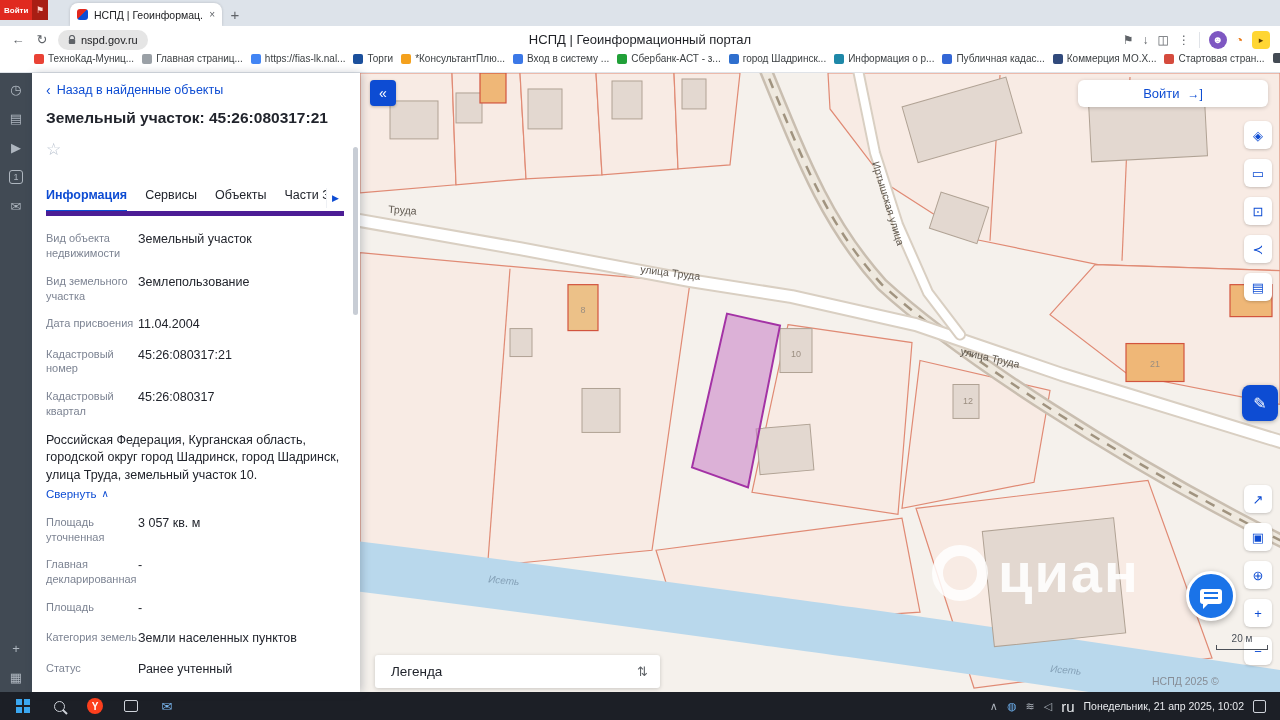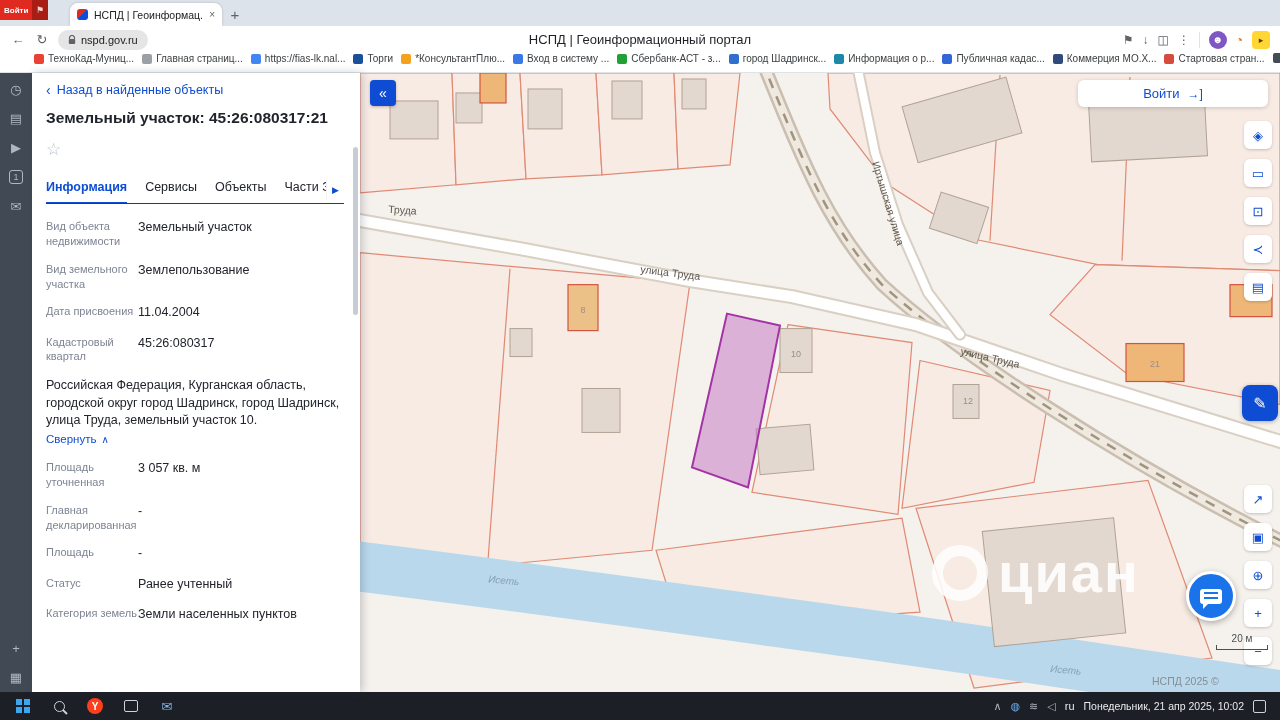"Информация" .tabs { border-bottom: 1px solid #4c1d95 -> 5px solid #4c1d95; margin-top: 20px -> 28px }
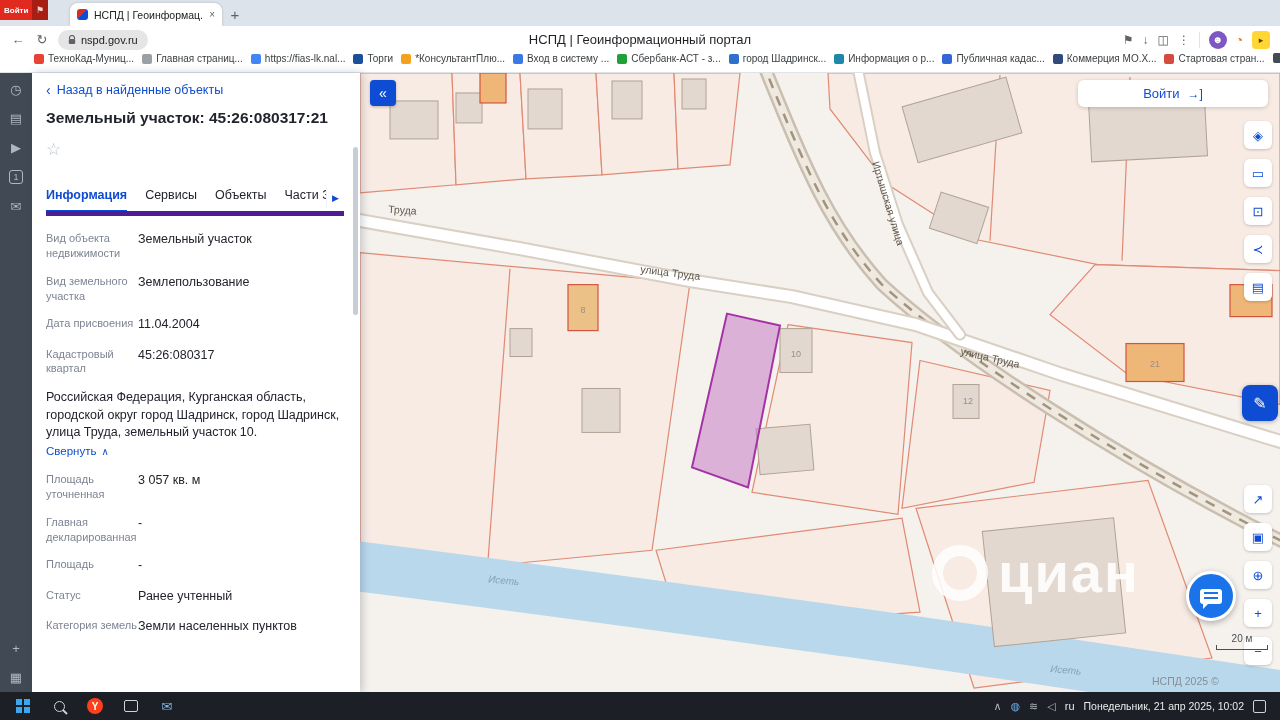"Кадастровый номер" div.frow { html: none -> <div> <div>Кадастровый номер</div> <div>45:26:080317:21</div> </div> }
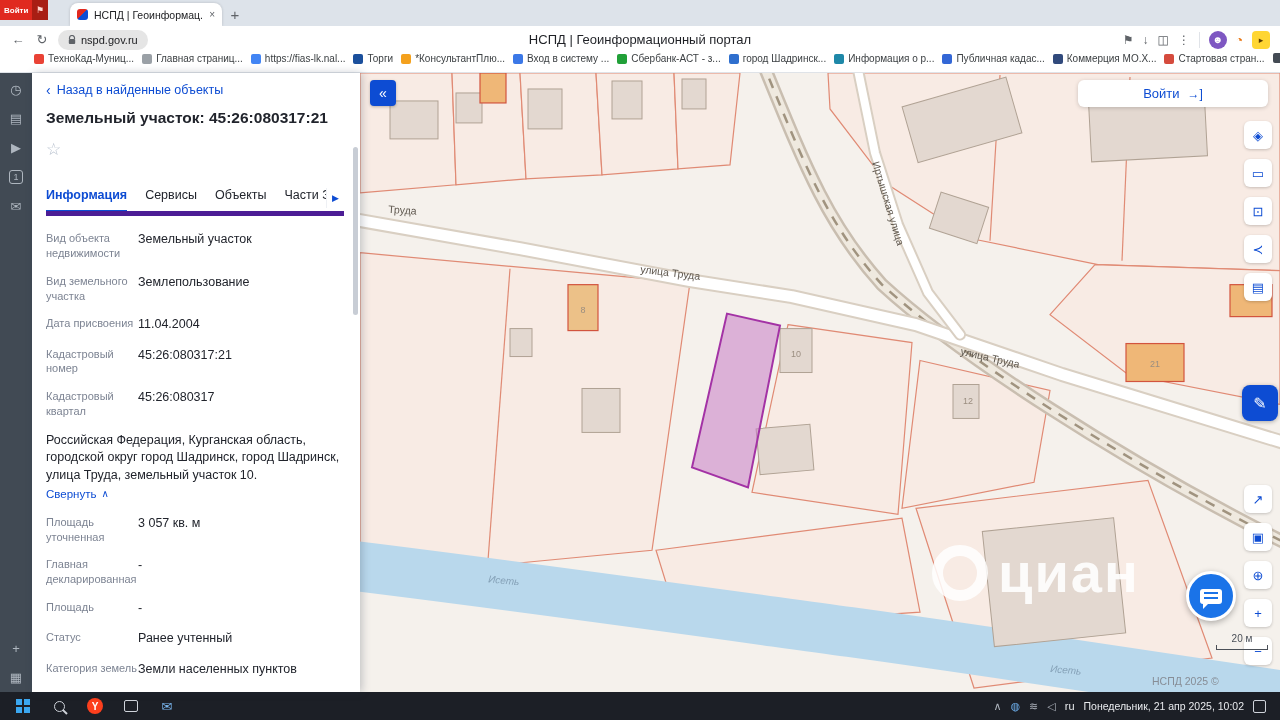"Статус" div.frow { order: before "Категория земель" -> after "Категория земель" }
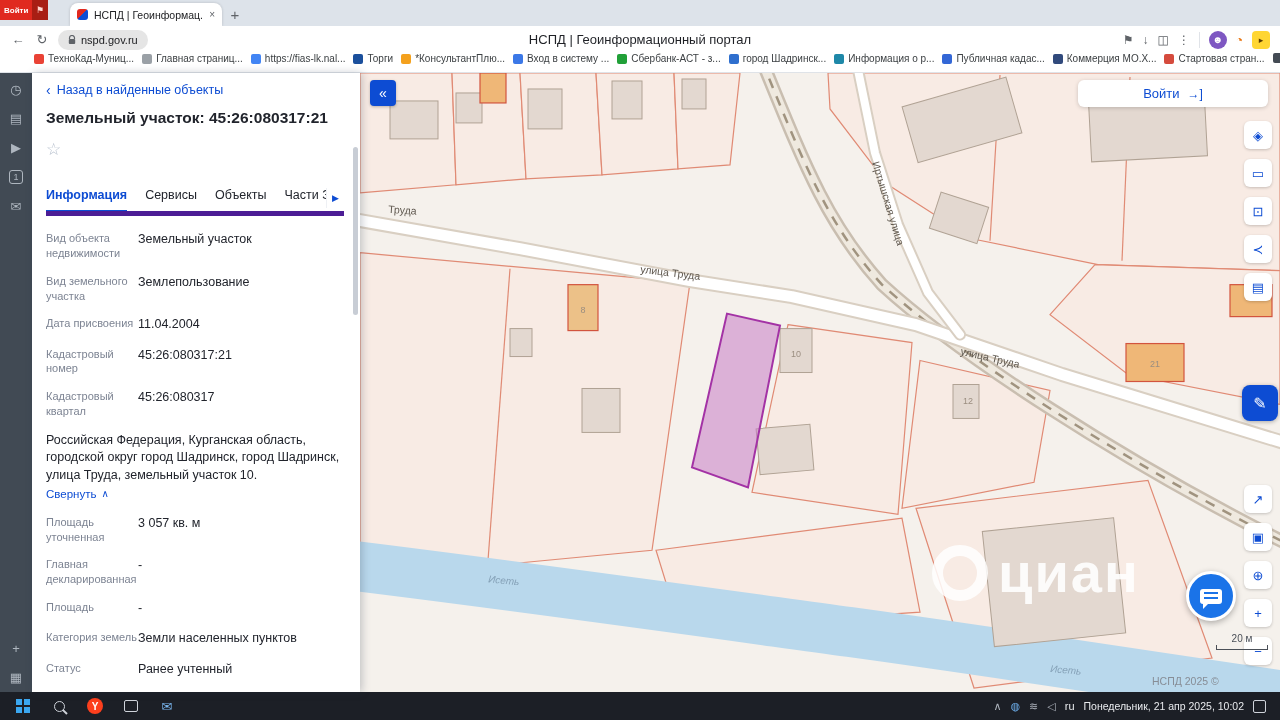"Легенда" div.legend-bar { html: none -> <div> <span>Легенда</span> <span>⇅</span> </div> }
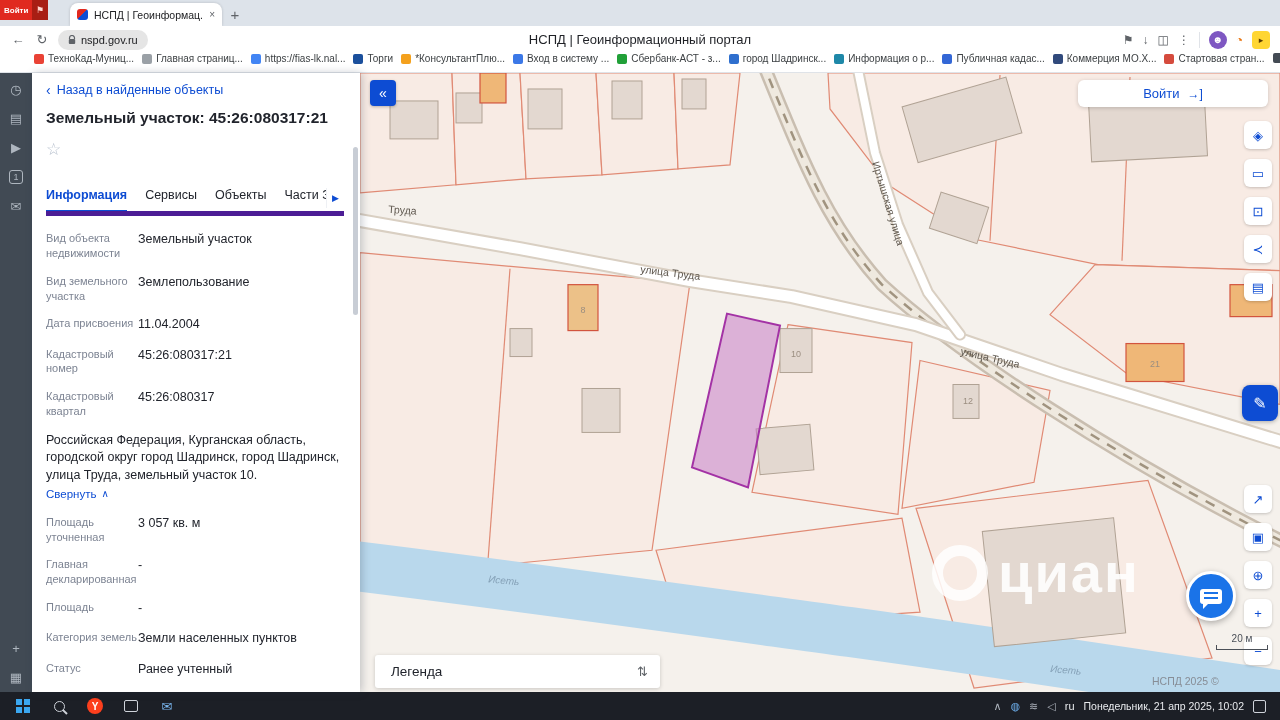"ru" .tb-lang { font-size: 11px -> 15px }
